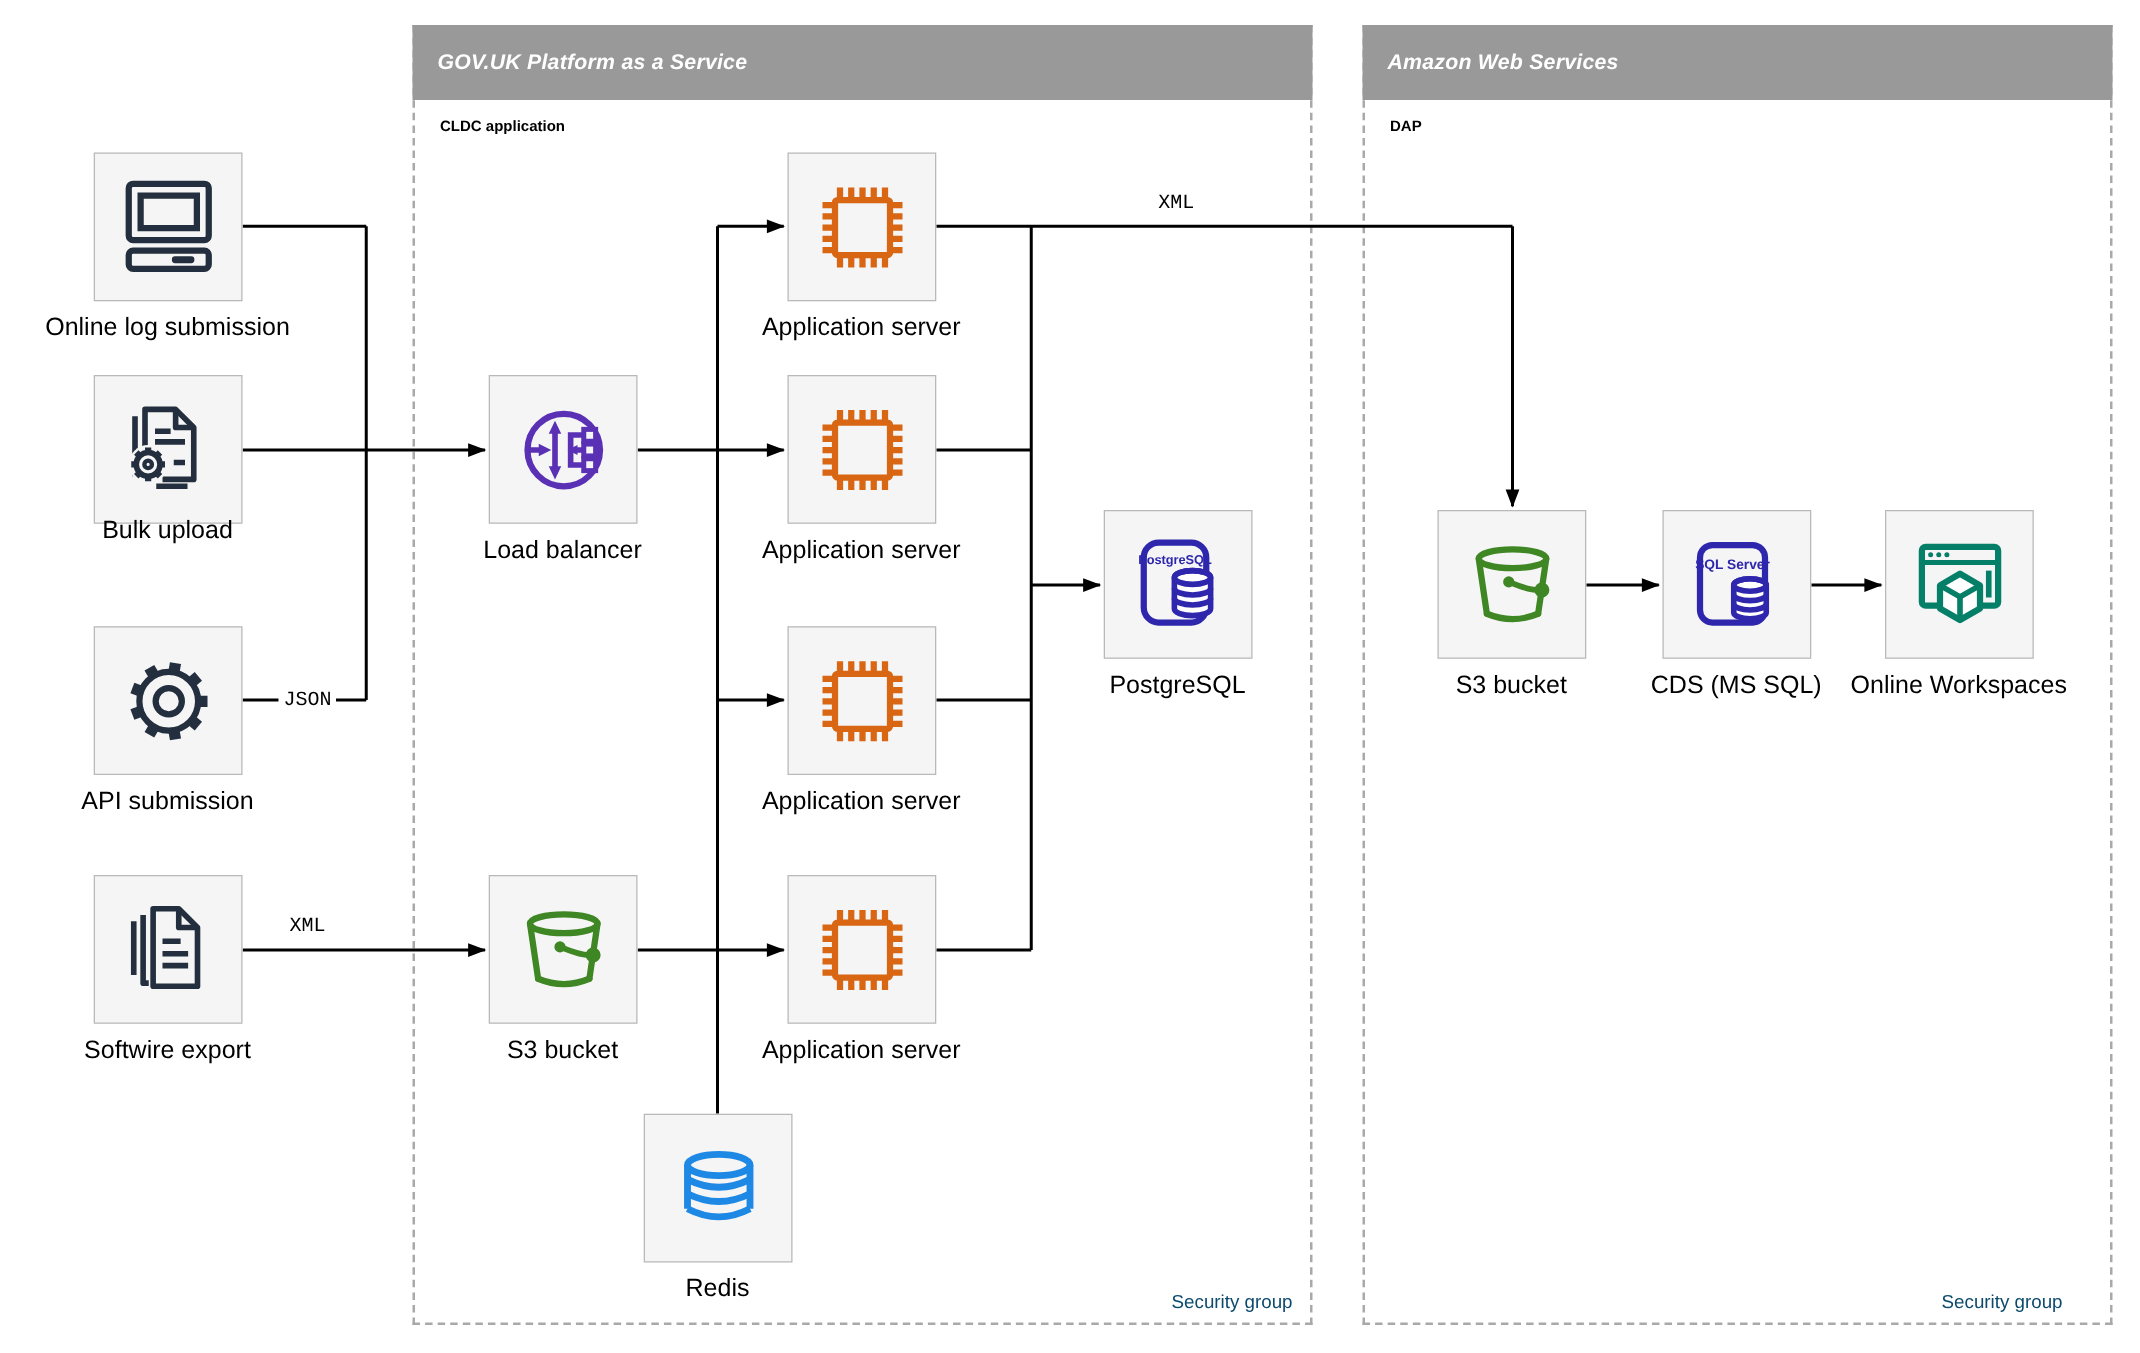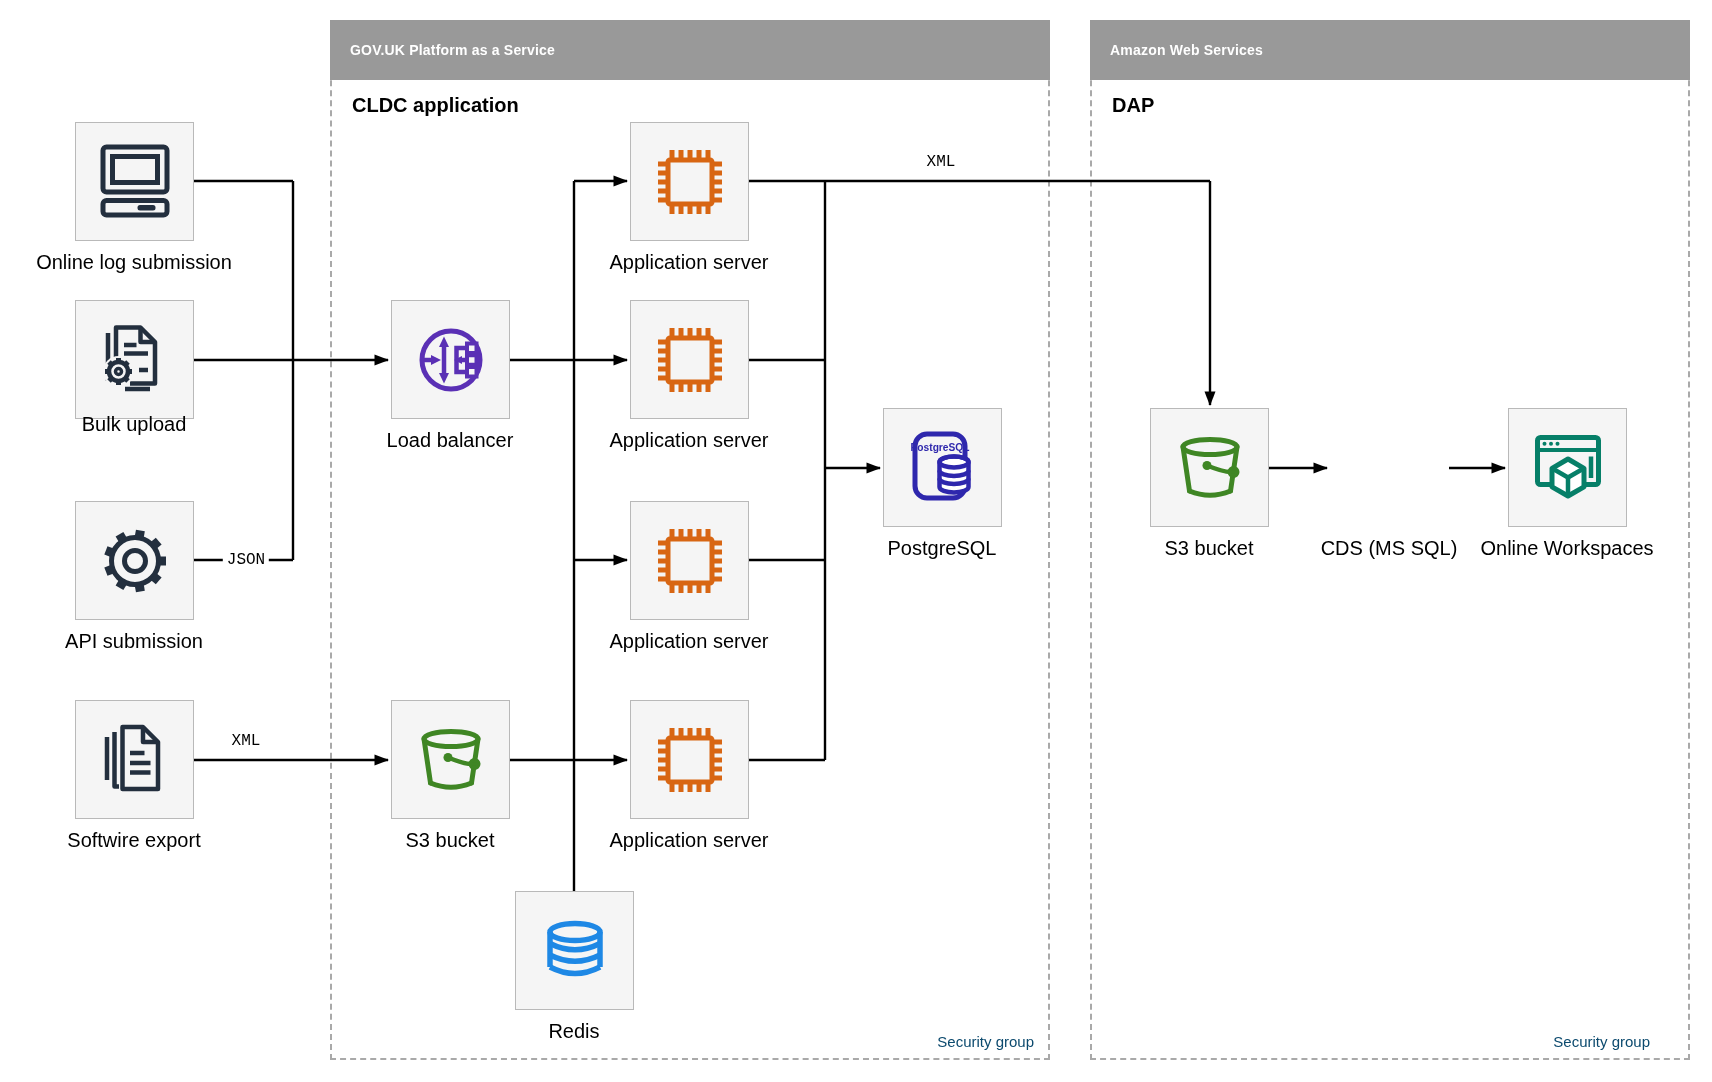"GOV.UK Platform as a Service" .panel-header { font-size: 14px -> 17px; font-style: none -> italic }
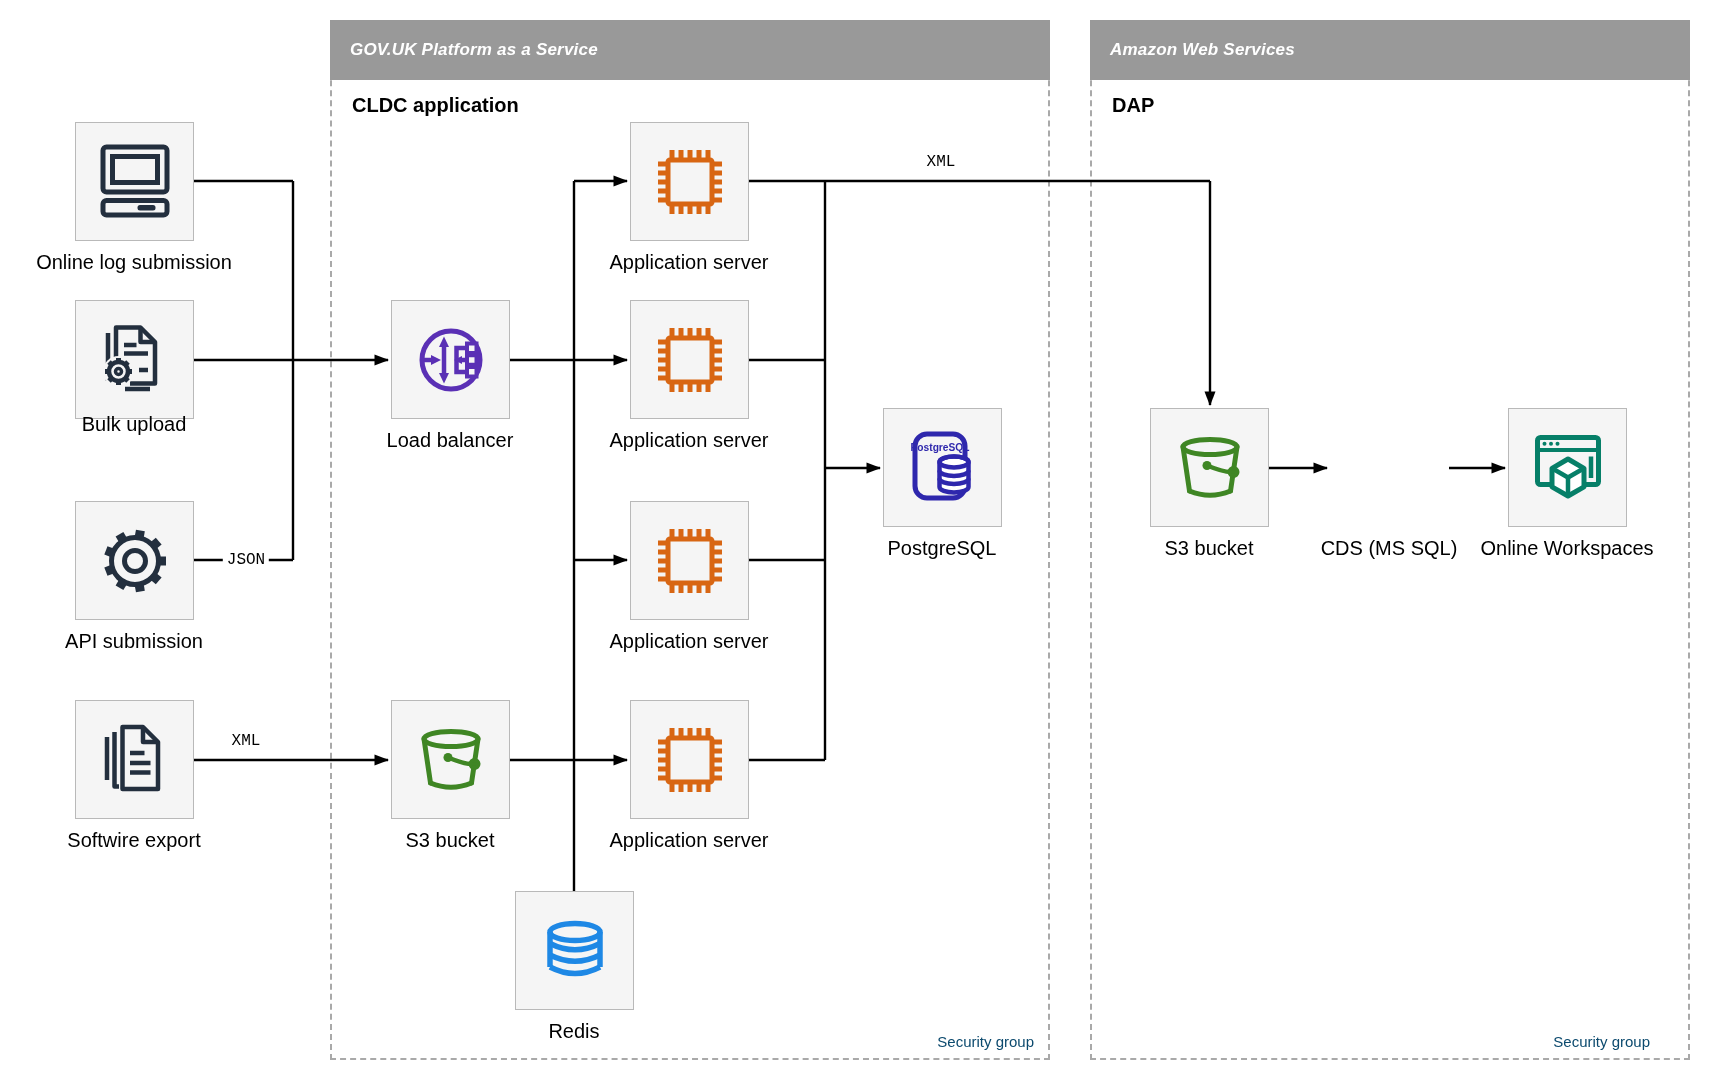"CLDC application" .panel-sub { font-size: 20px -> 12px }
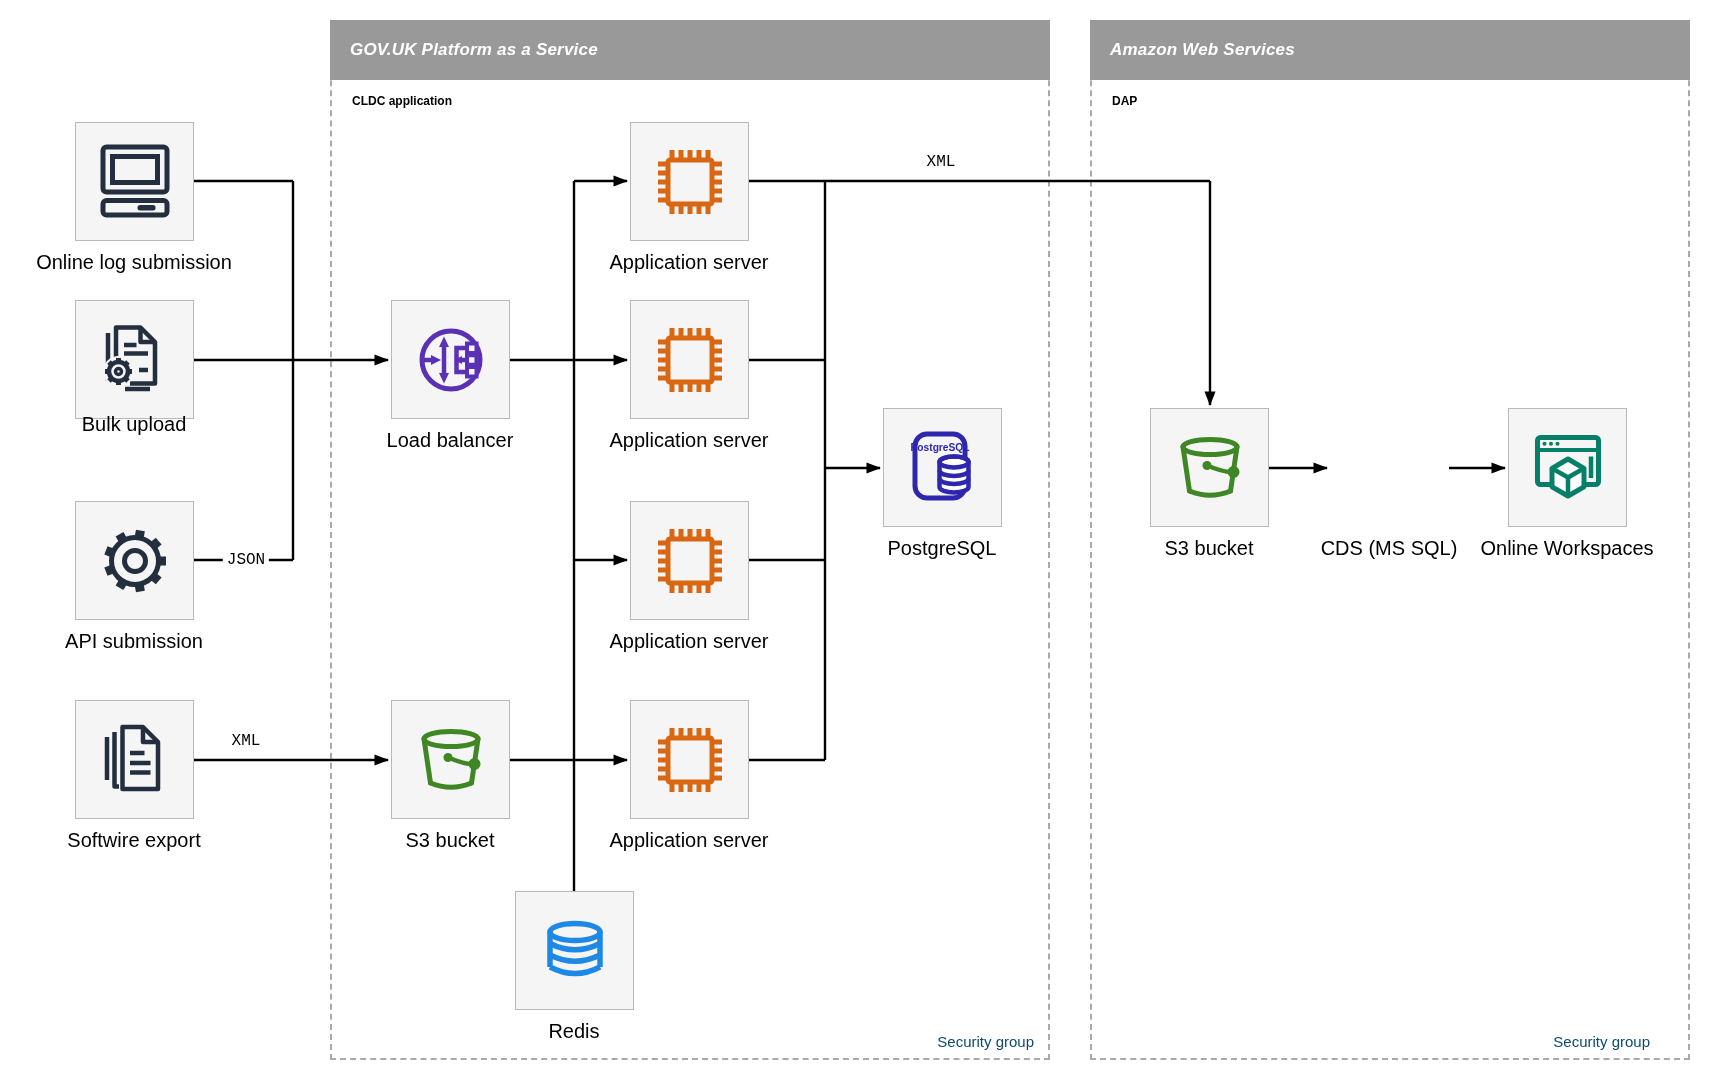"SQL Server" div.node { html: none -> <div> <svg> <rect></rect> <text>SQL Server</text> <path></path> <g> <ellipse></ellipse> <path></path> <path></path> </g> </svg> </div> }
